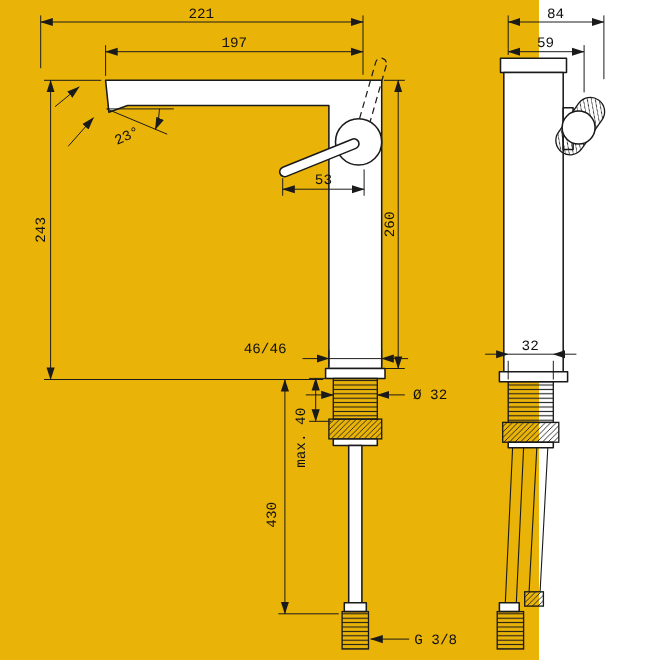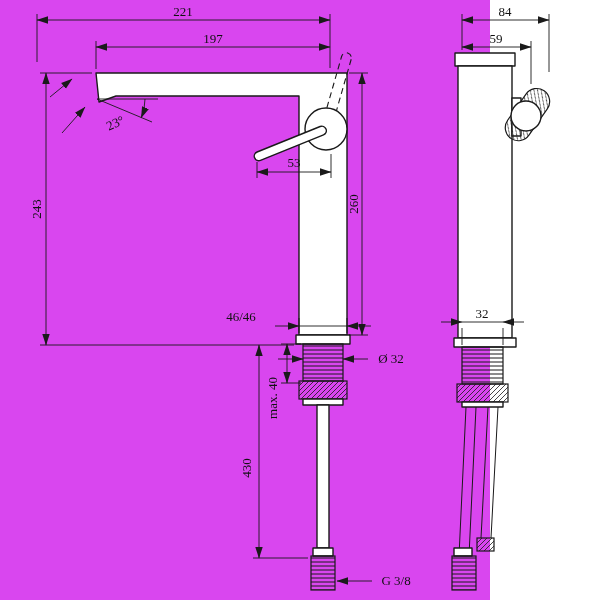"221" .canvas { background: #d946ef -> #eab308; font-family: Liberation Serif, serif -> Liberation Mono, monospace }
